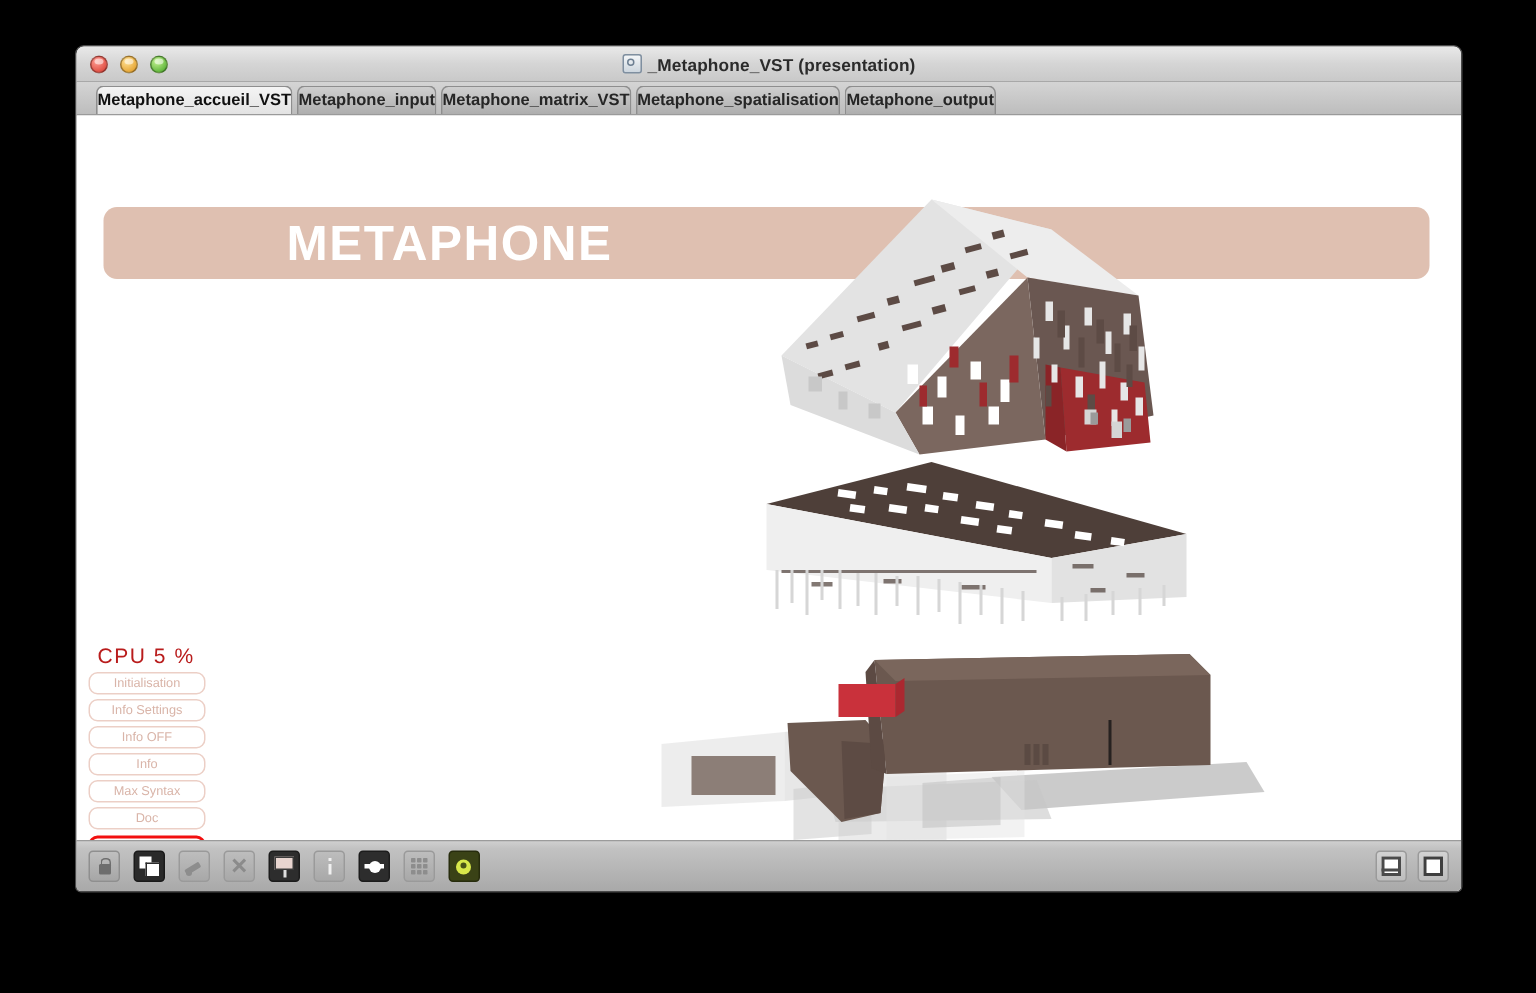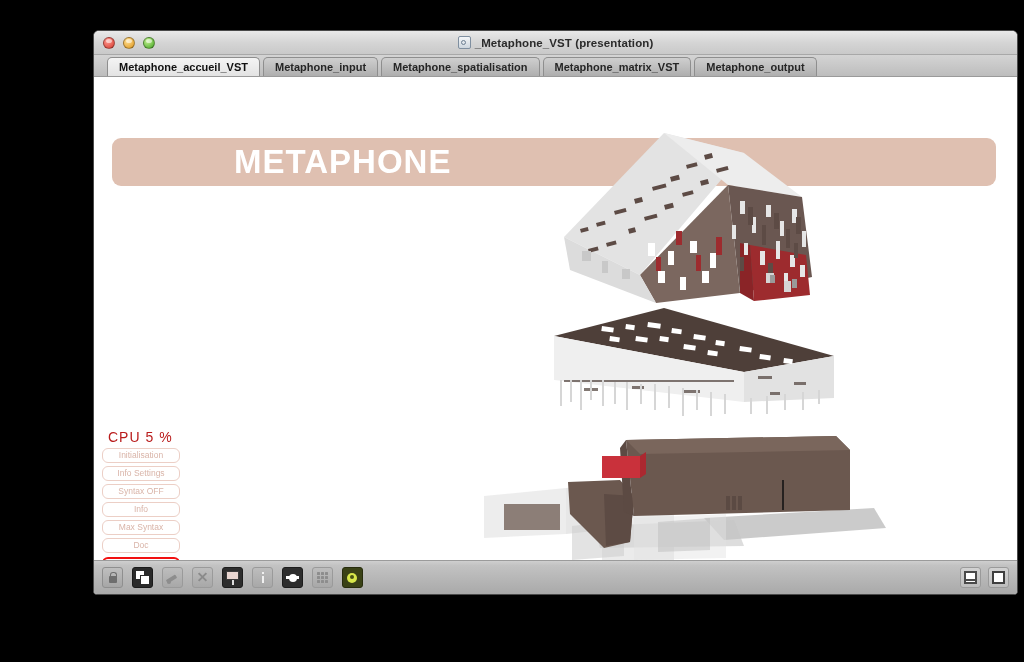"_Metaphone_VST (presentation)" #root { margin-left: 43px -> none }
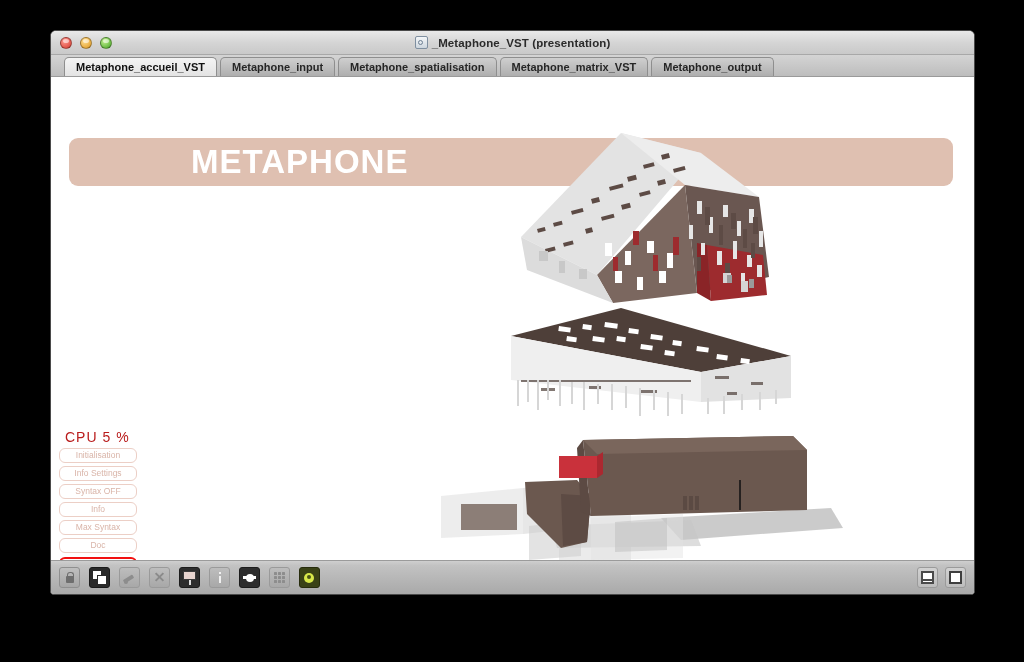"Metaphone_accueil_VST" .tab { padding: 0 11px -> 0 0 }
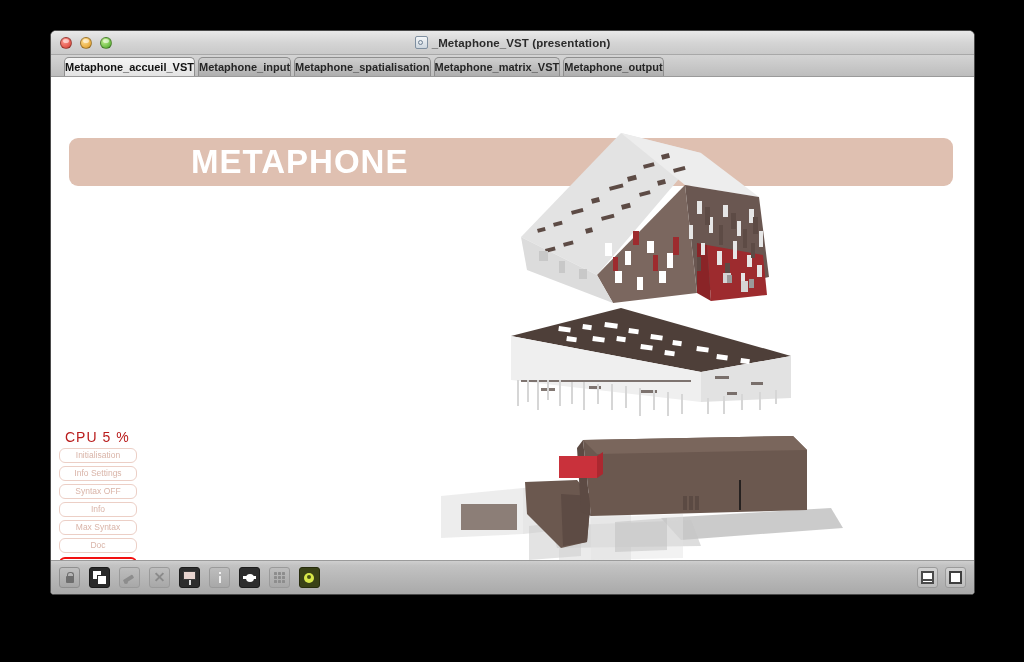"Metaphone_spatialisation" div.tab { order: before "Metaphone_matrix_VST" -> after "Metaphone_matrix_VST" }
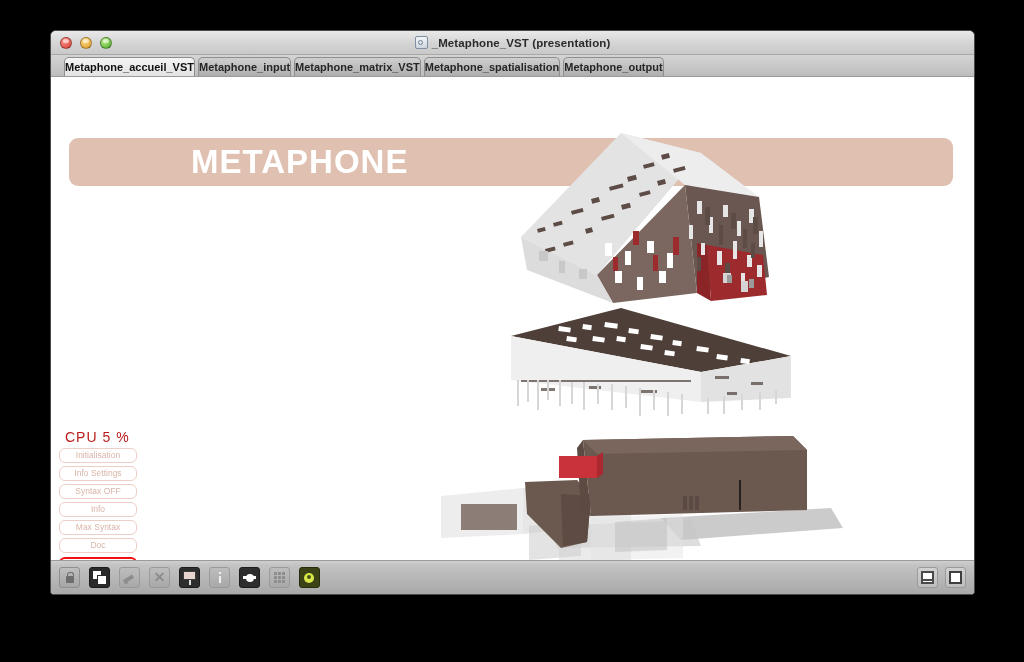"Syntax OFF" div.mbtn { text: Syntax -> Info }
